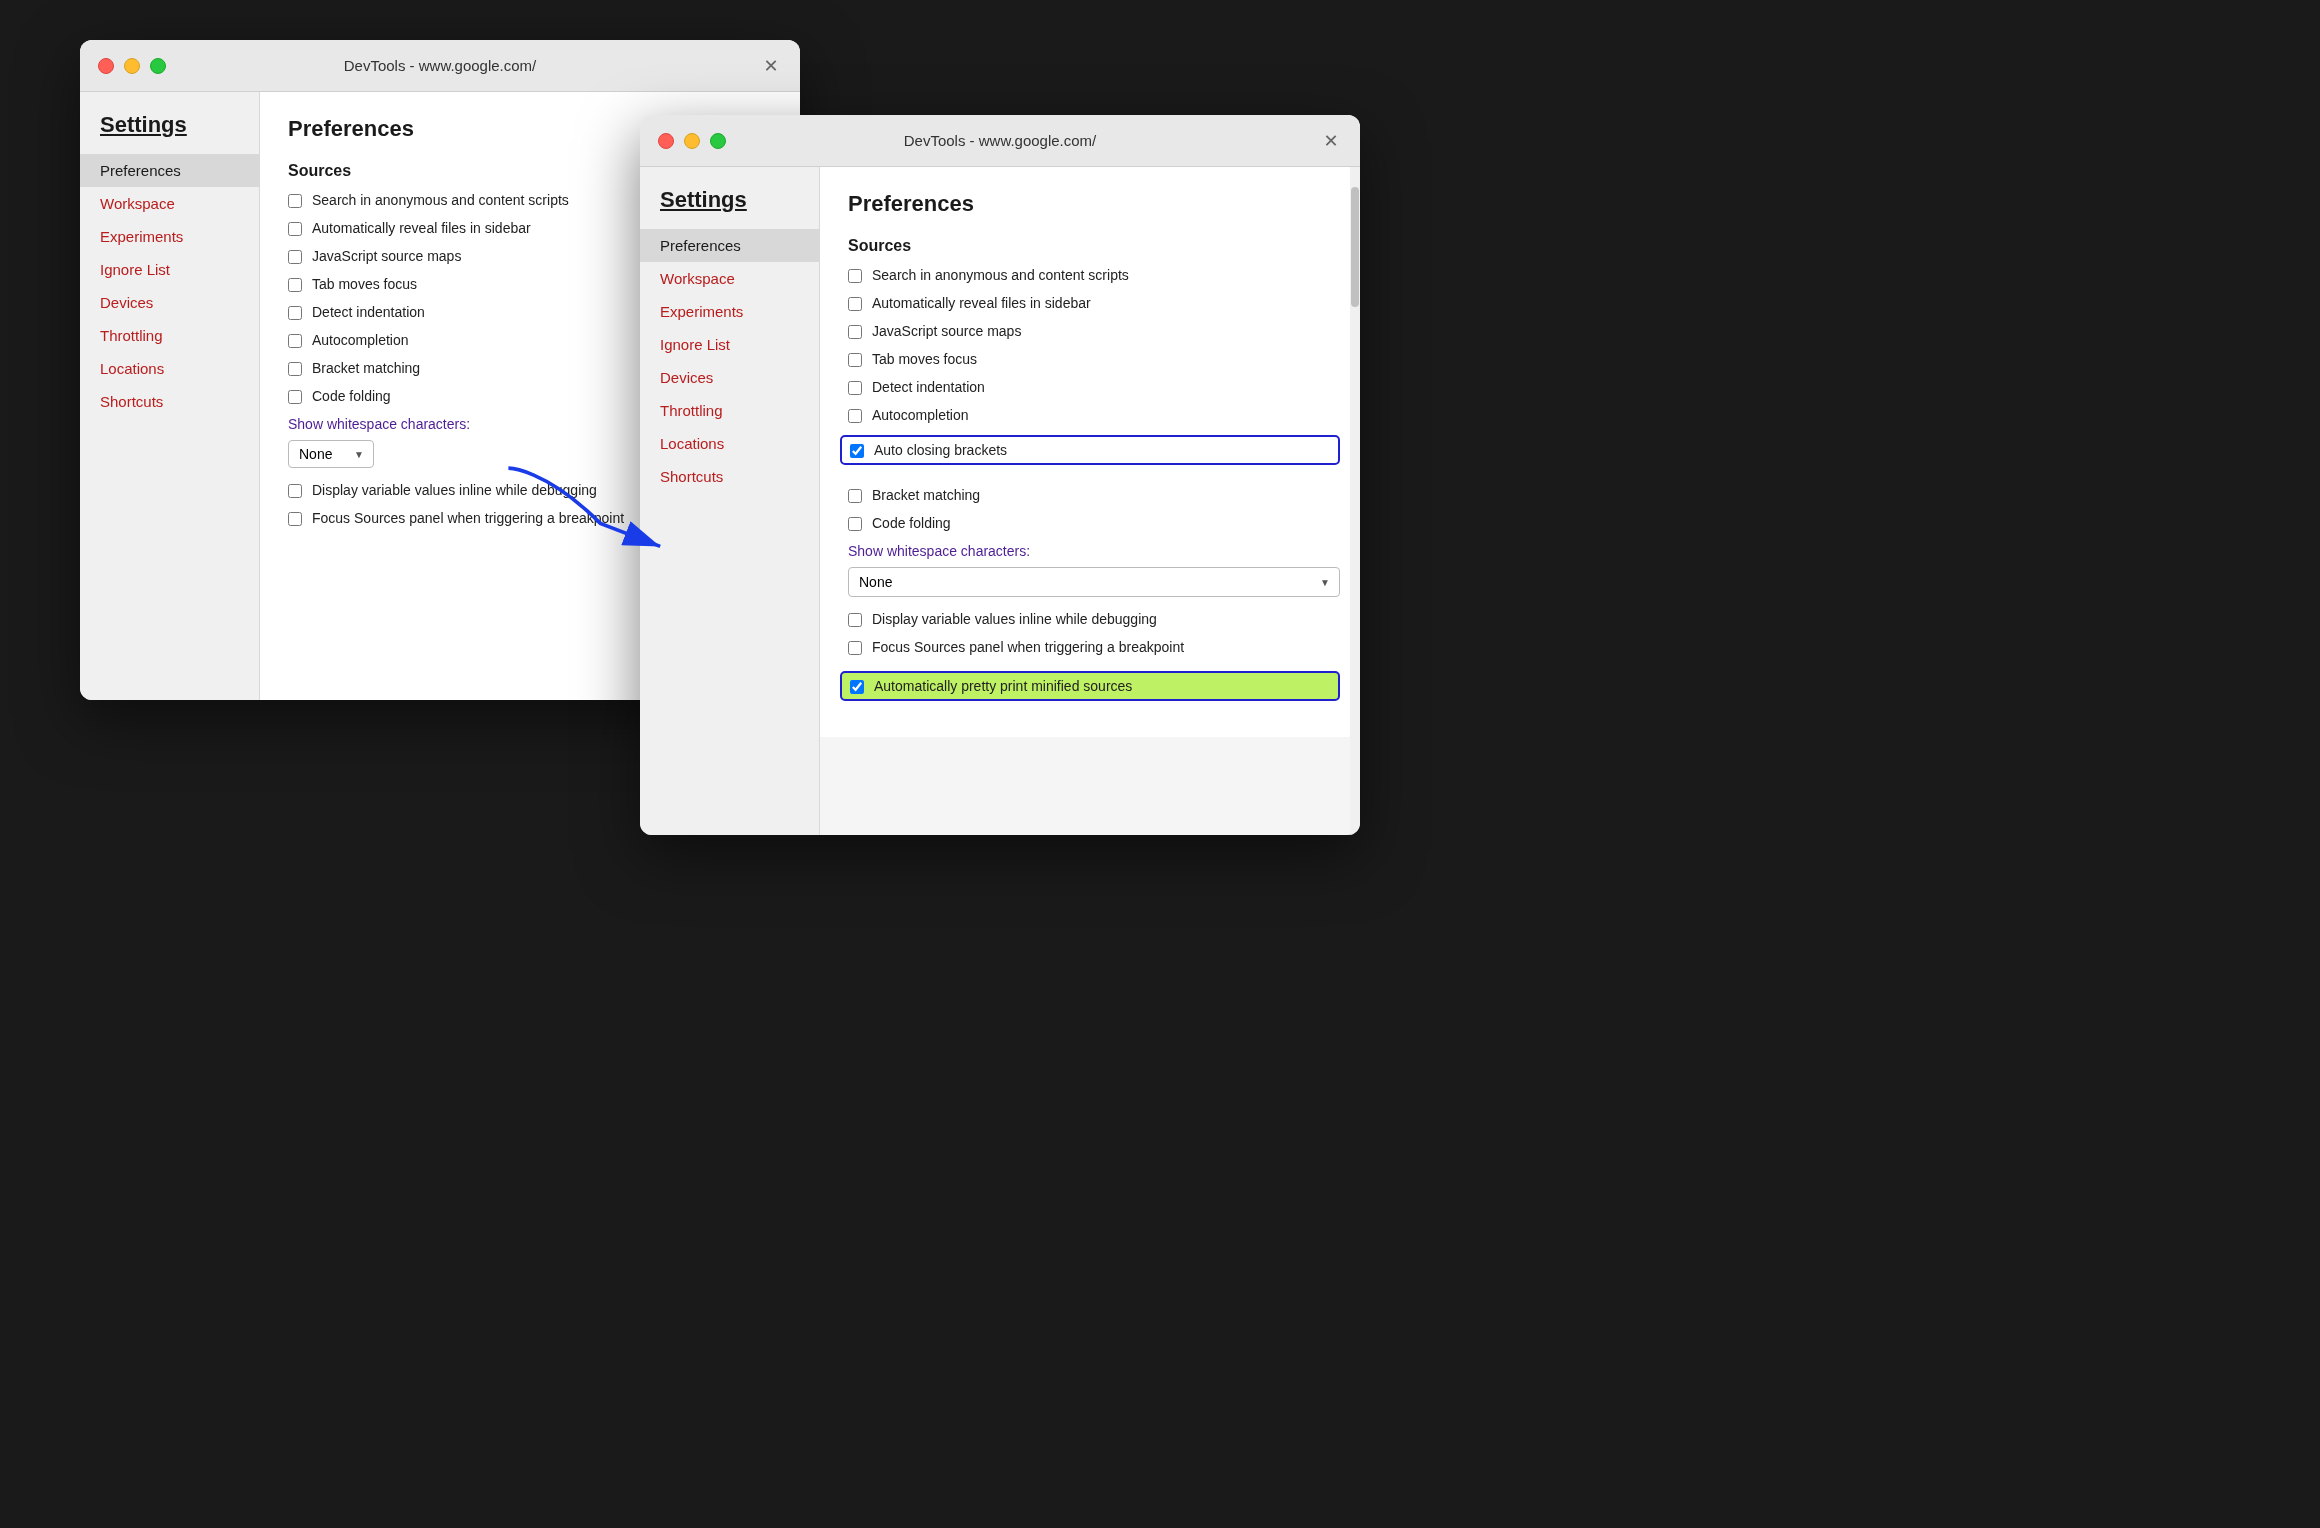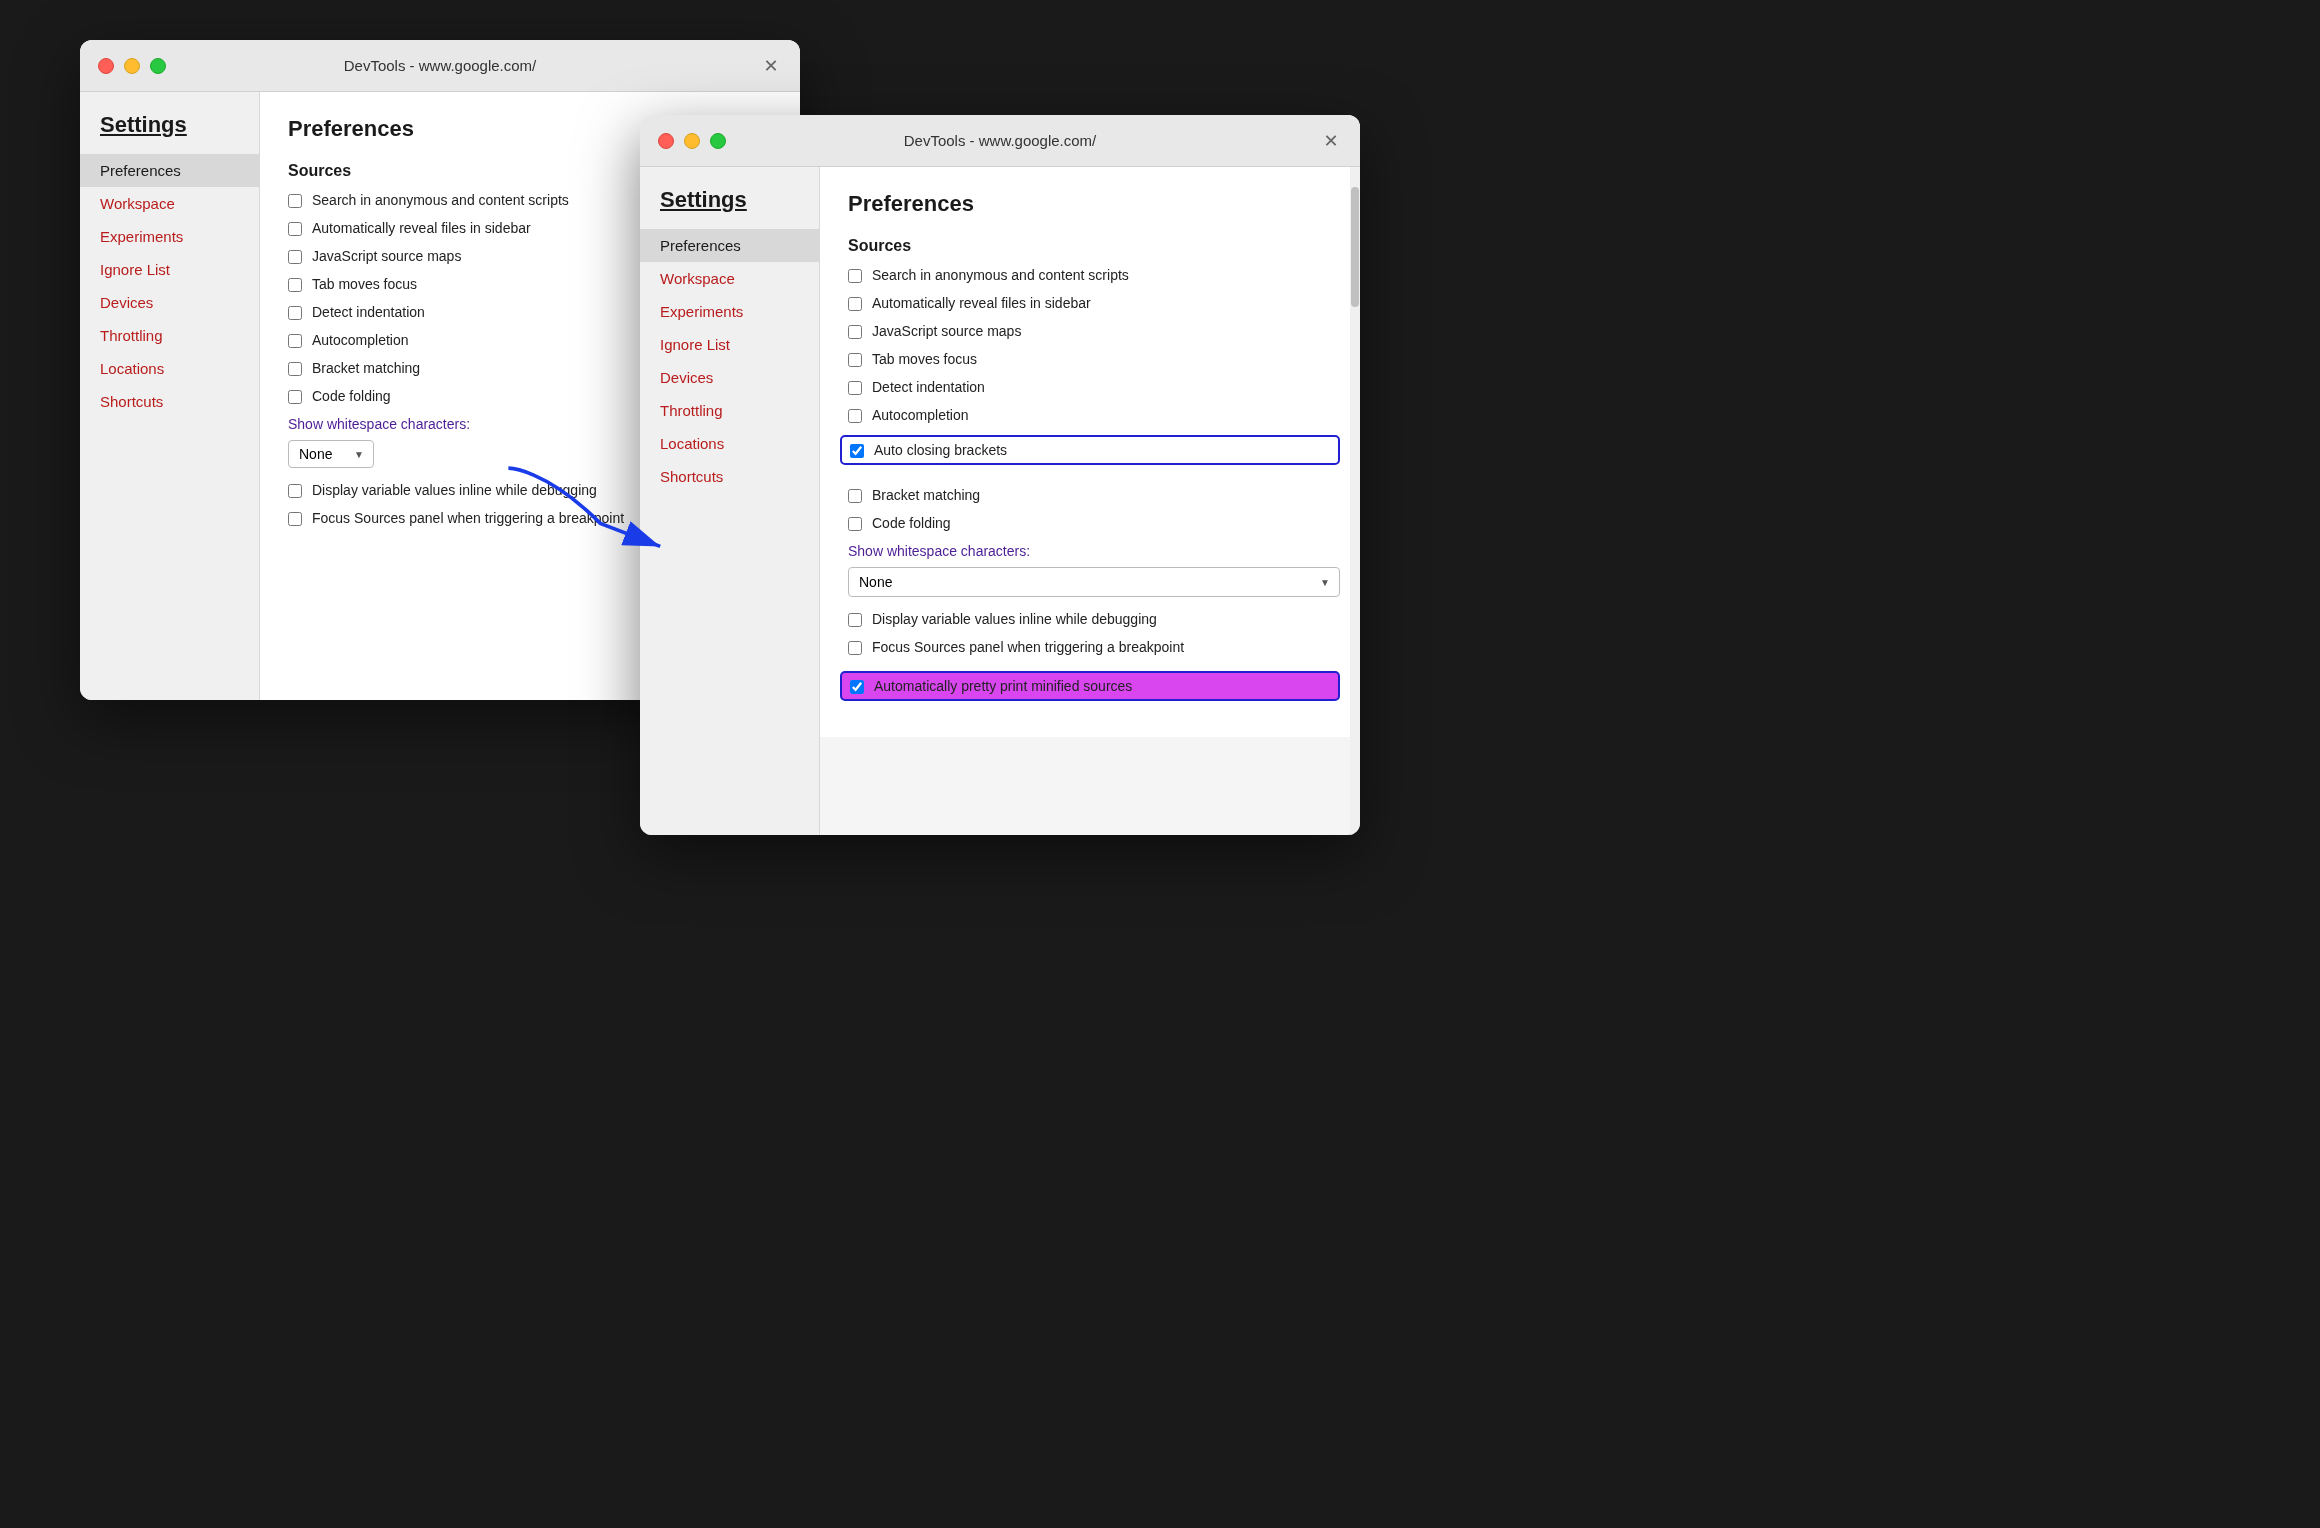"Automatically pretty print minified" div.checkbox-row { background: #d946ef -> #bef264 }
